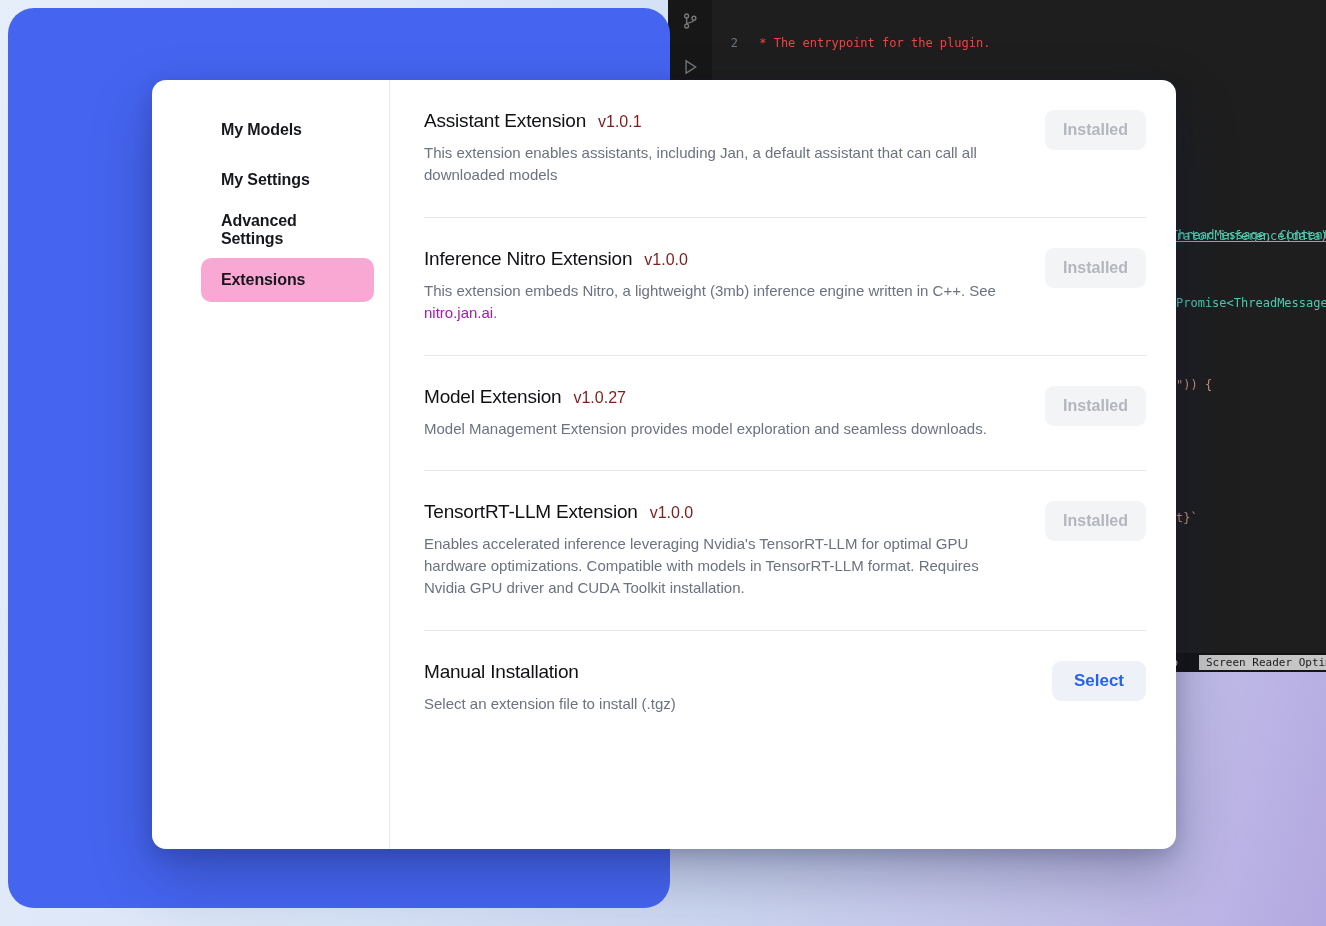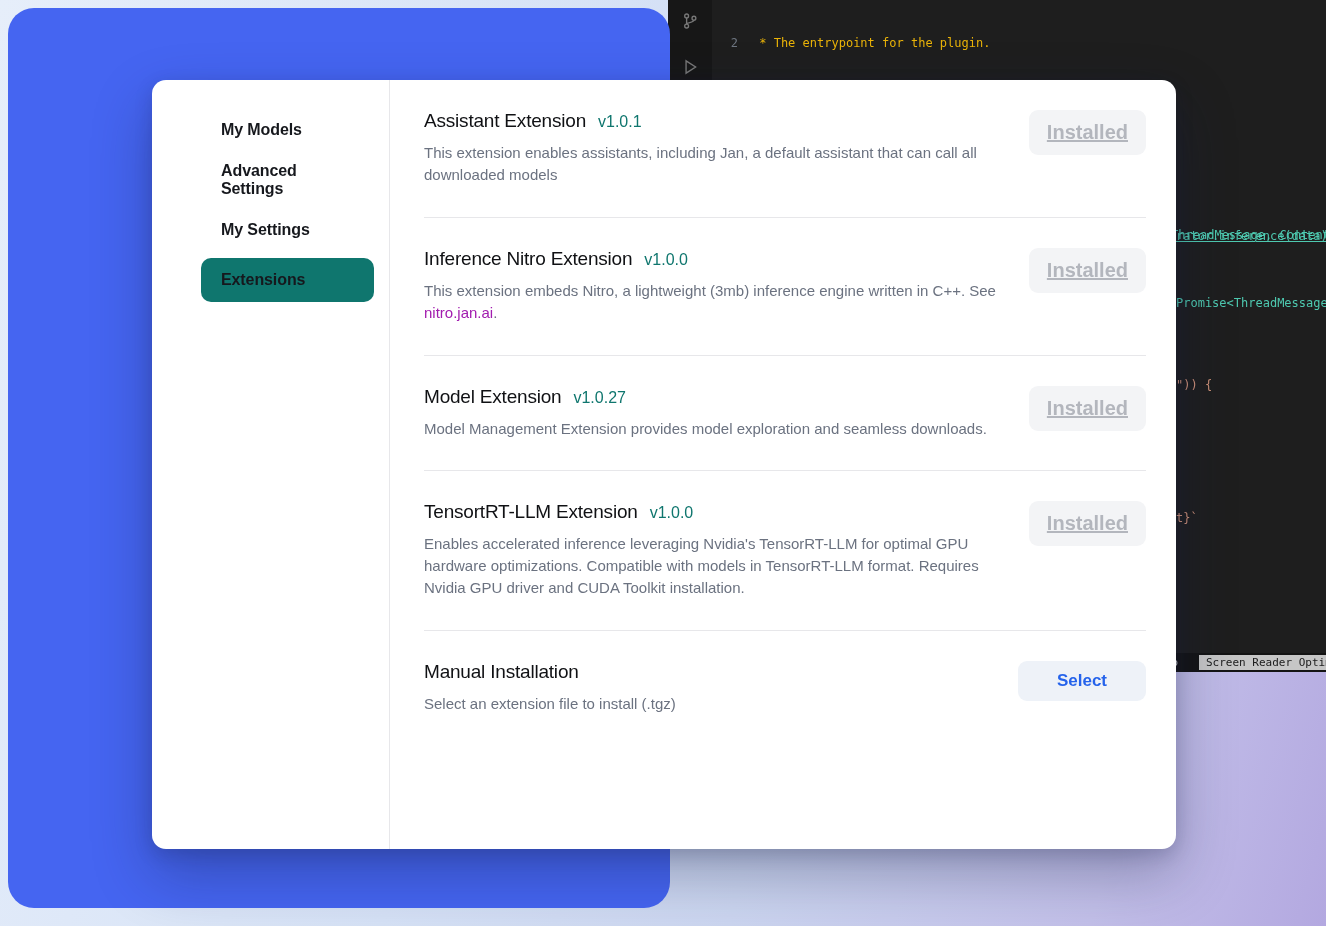"* The entrypoint for the" .cmt-doc { color: #eab308 -> #ef4444 }
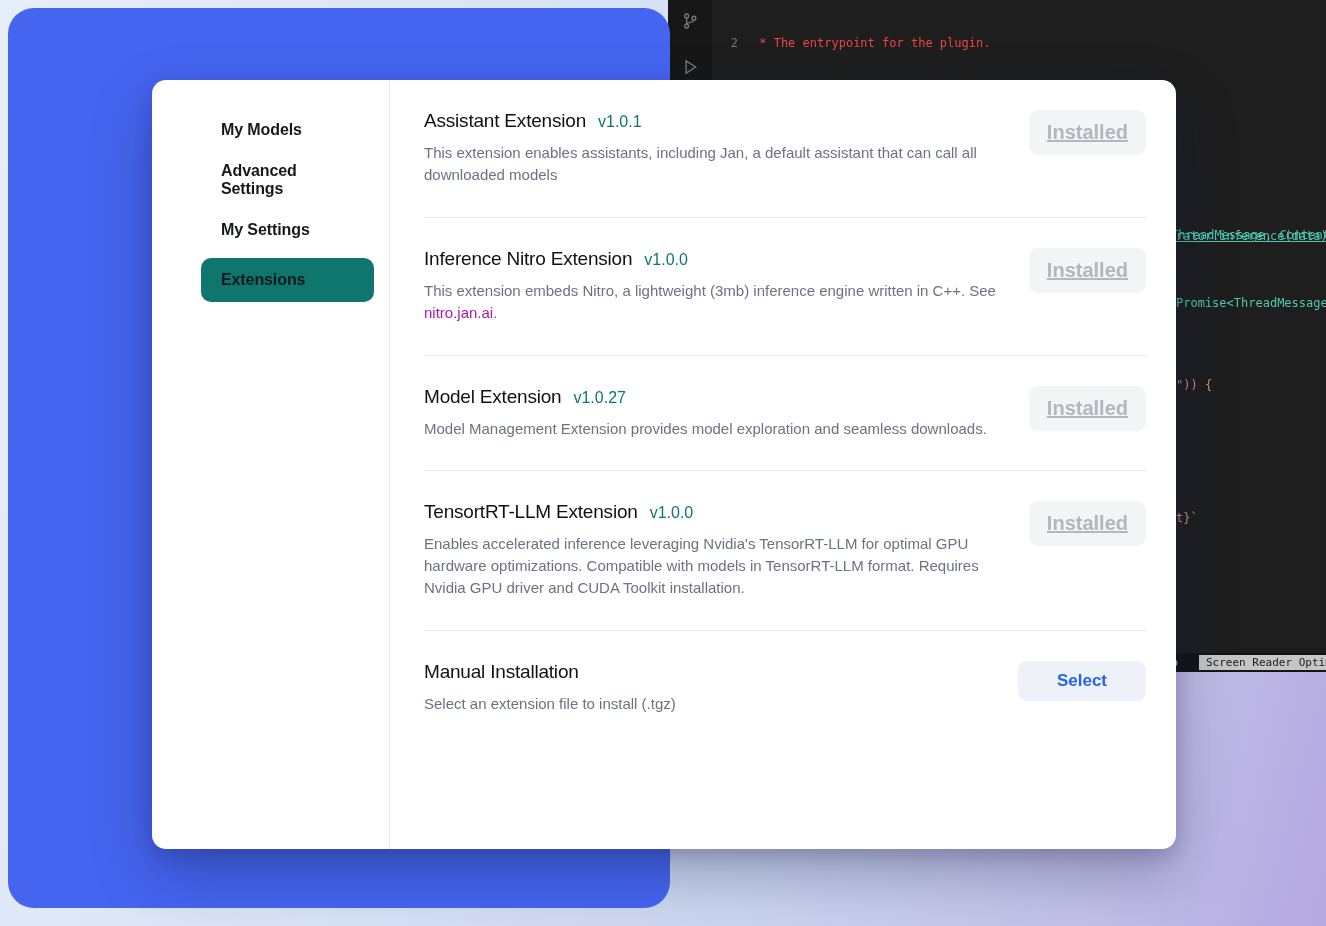"v1.0.1" .ver { color: #0f766e -> #7f1d1d }
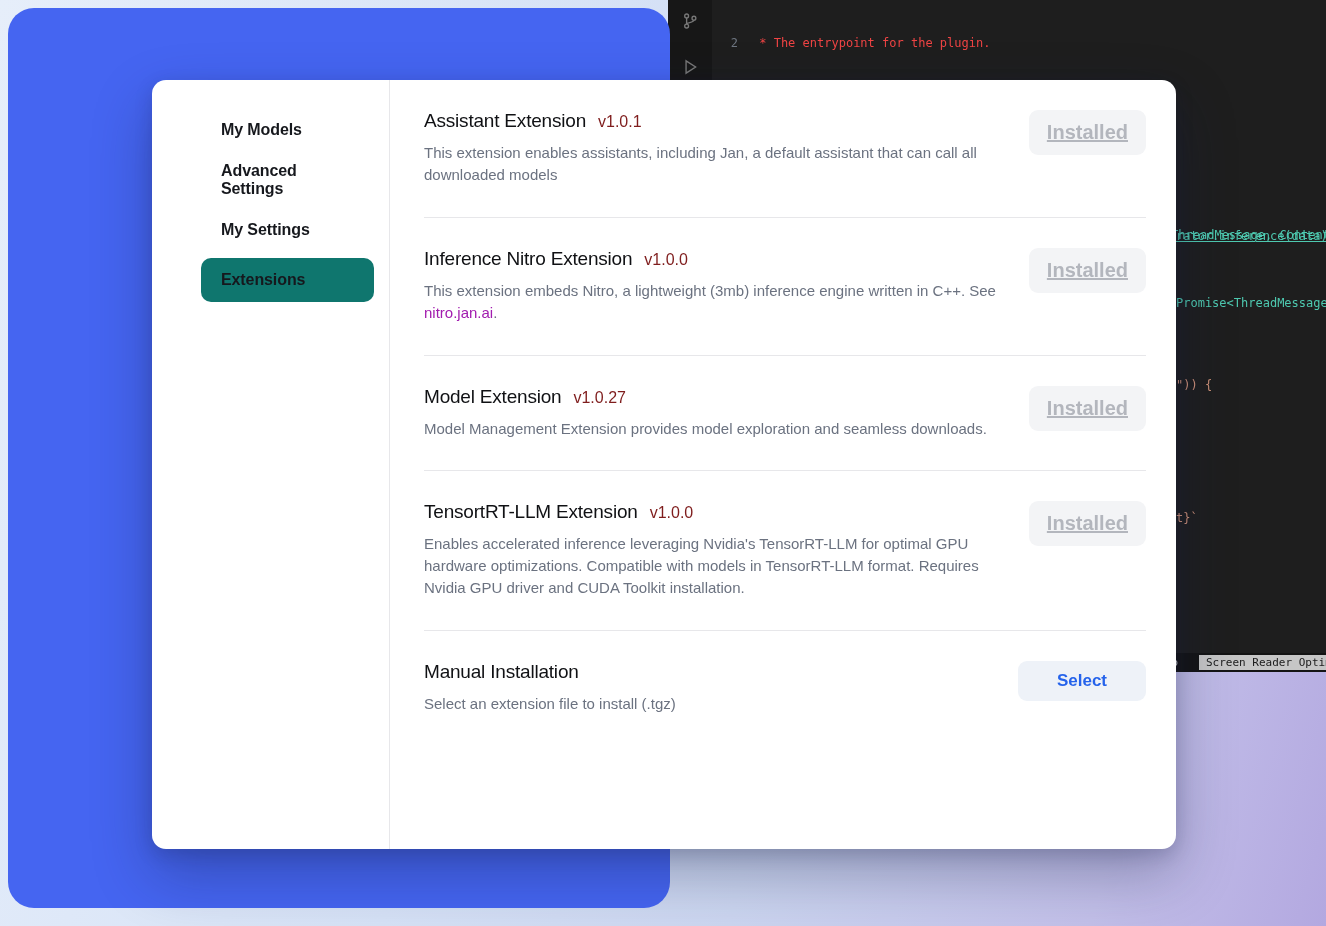"Installed" .btn.installed { font-size: 20px -> 16px; text-decoration: underline -> none }
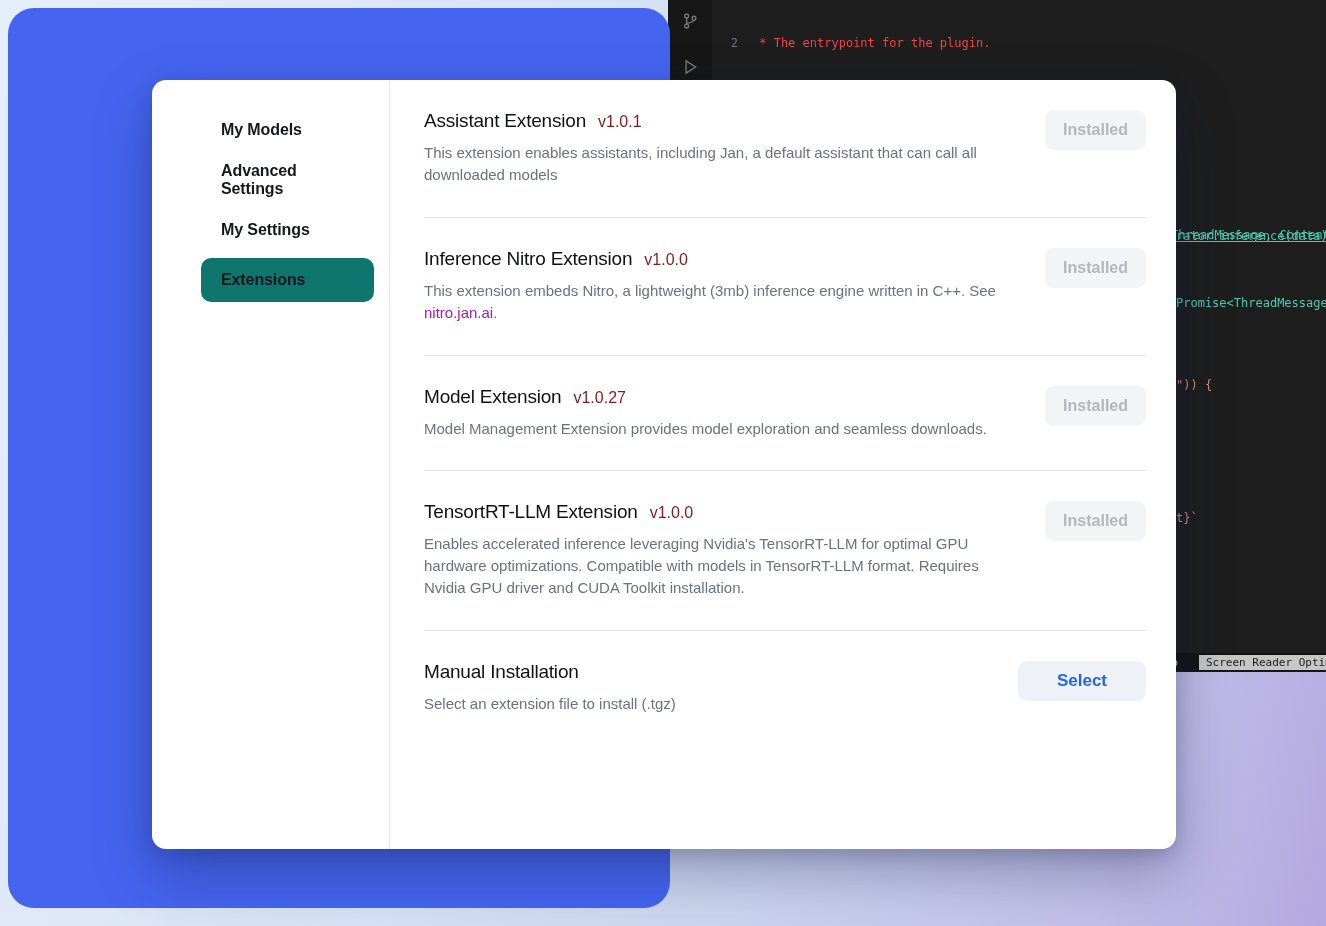"Advanced Settings" div.nav-item { order: before "My Settings" -> after "My Settings" }
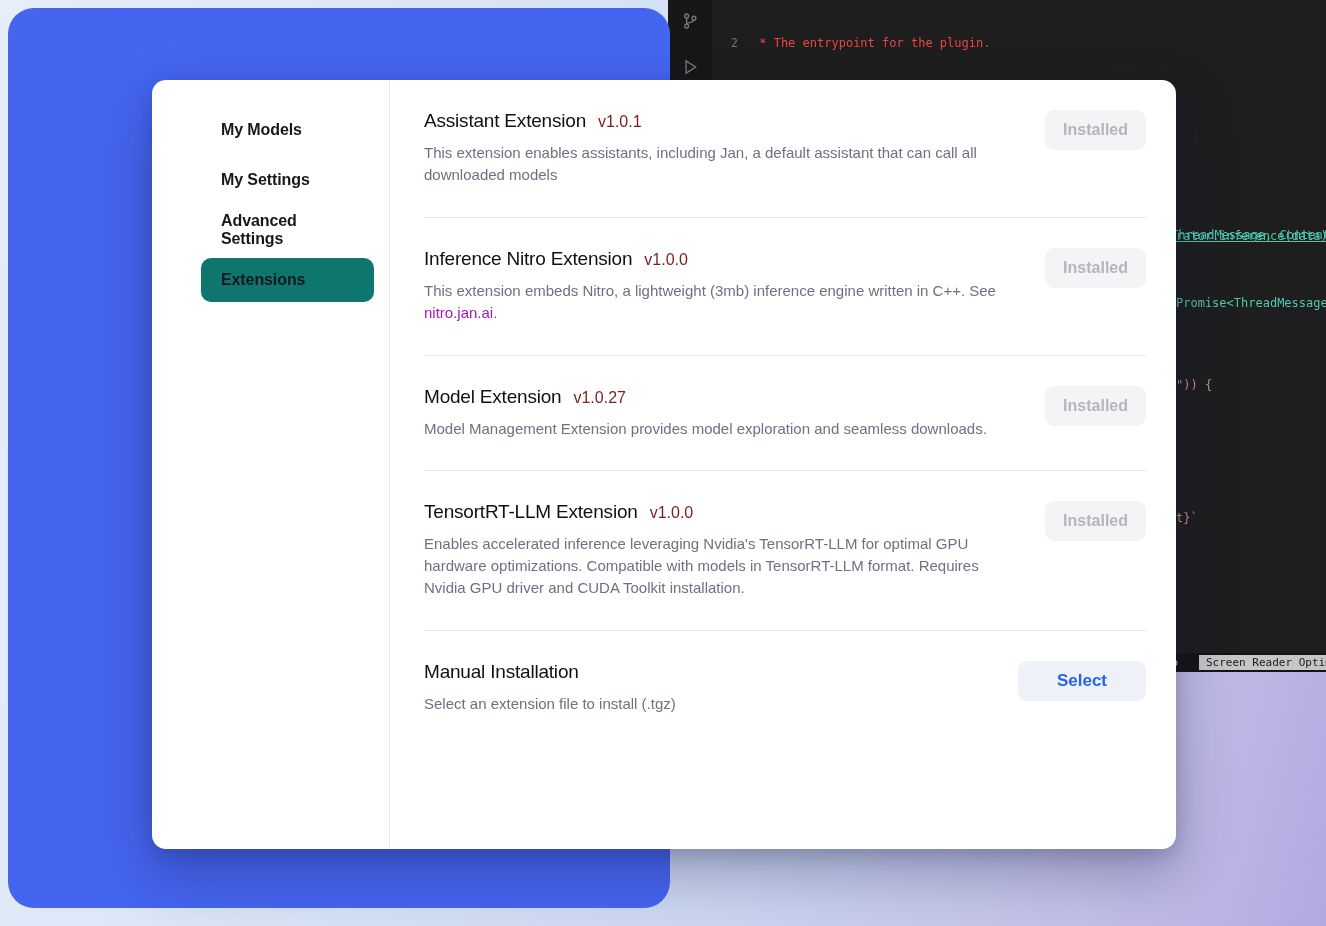"Extensions" .nav-item.active { background: #0f766e -> #f9a8d4 }
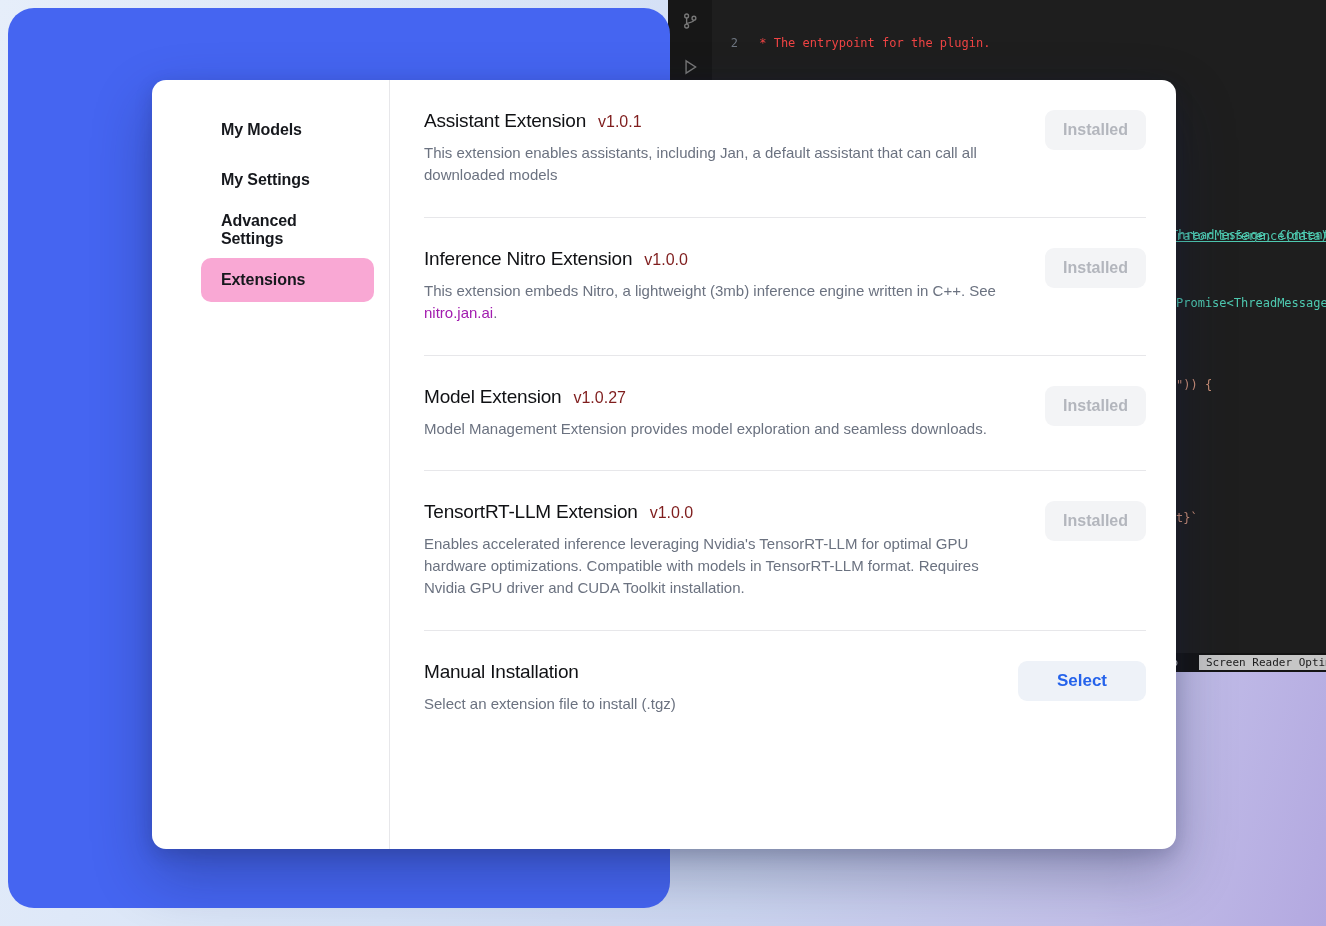"Select" .btn.select { padding: 10px 39px -> 10px 22px }
